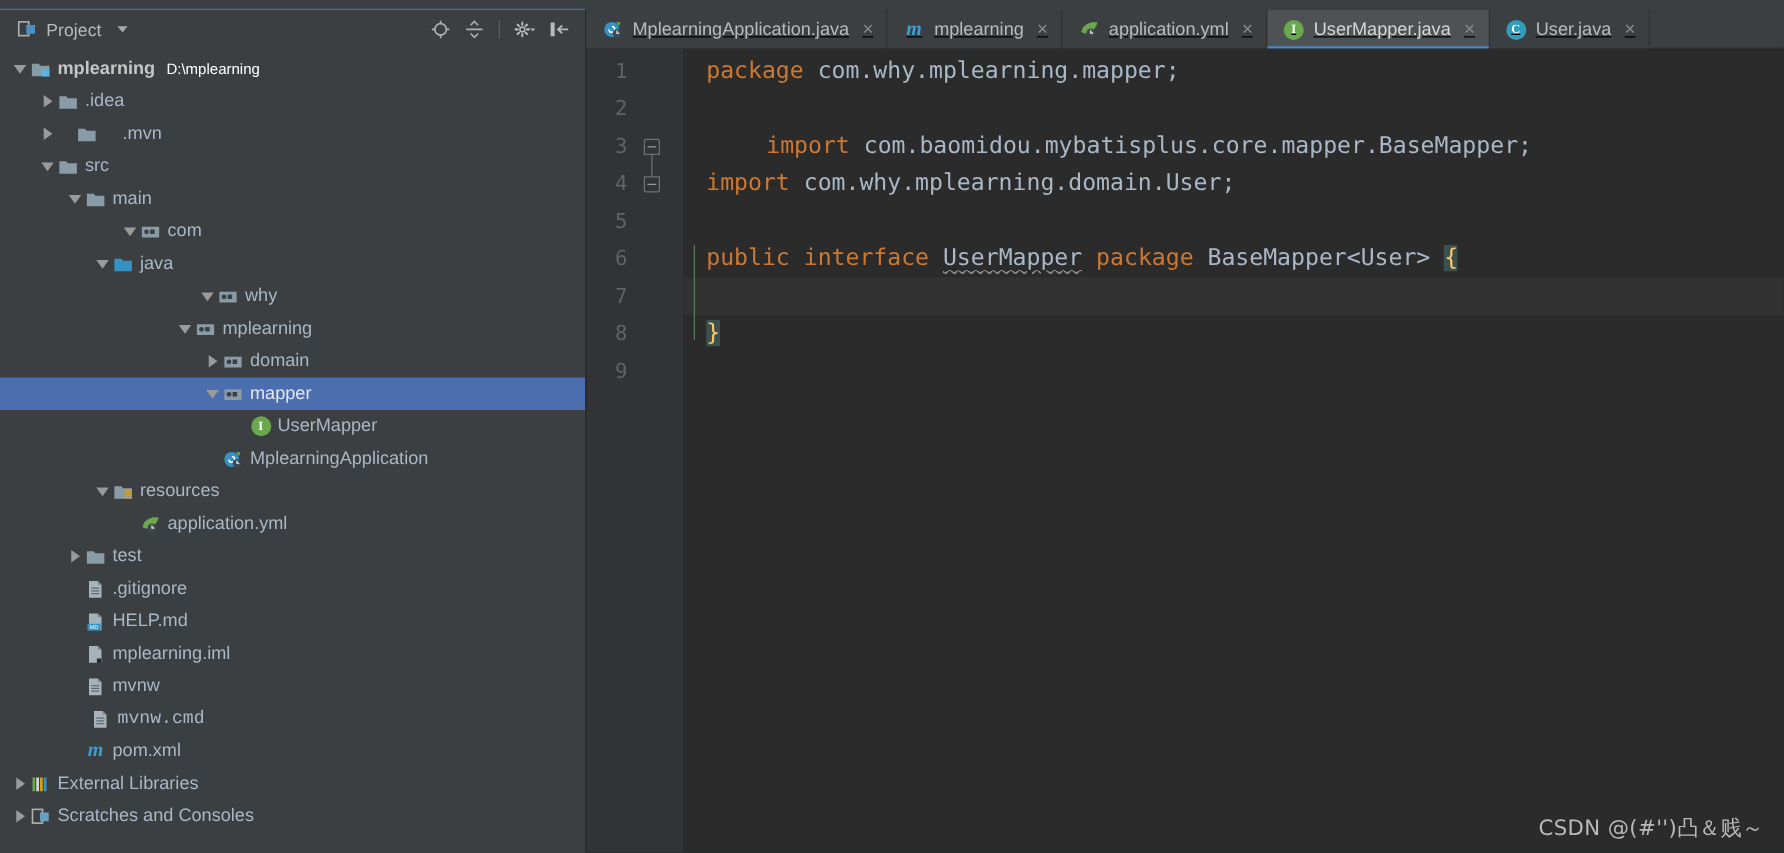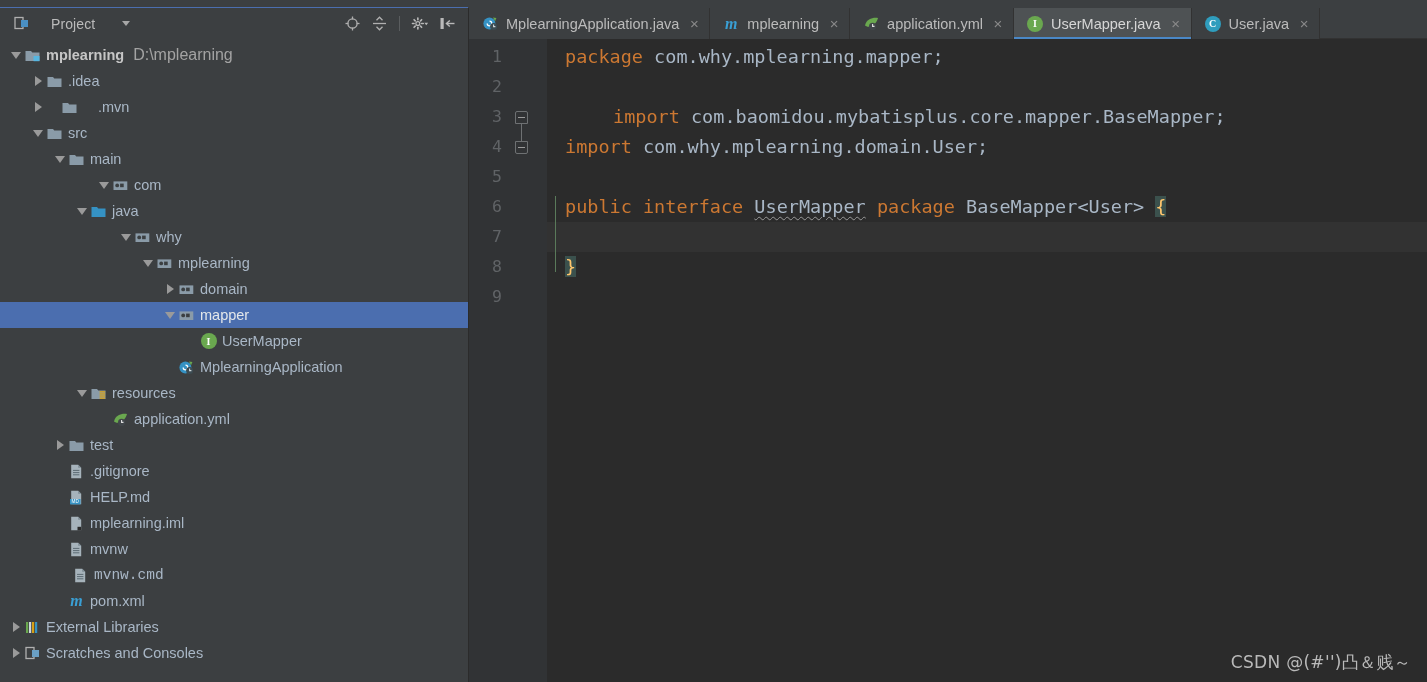"Project" .sidebar-title { gap: 21px -> 7px }
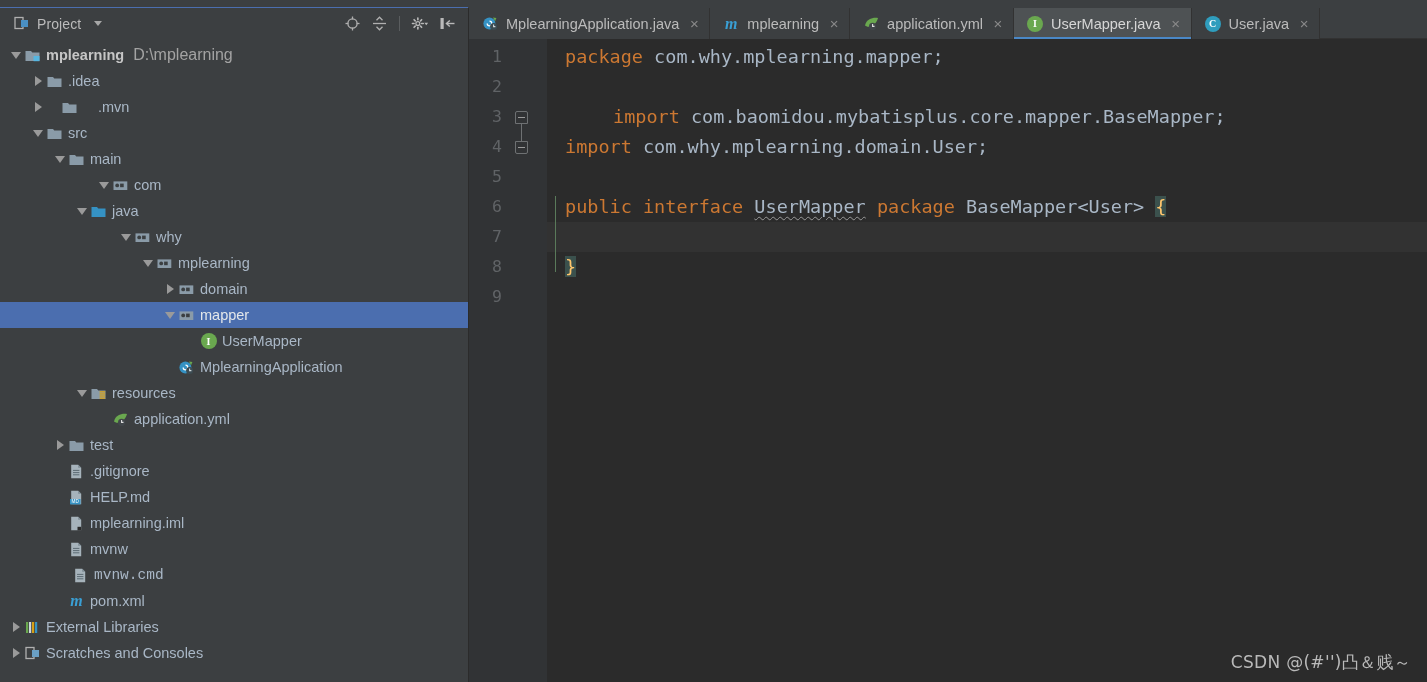"MplearningApplication.java" .tabbar { text-decoration: none -> underline }
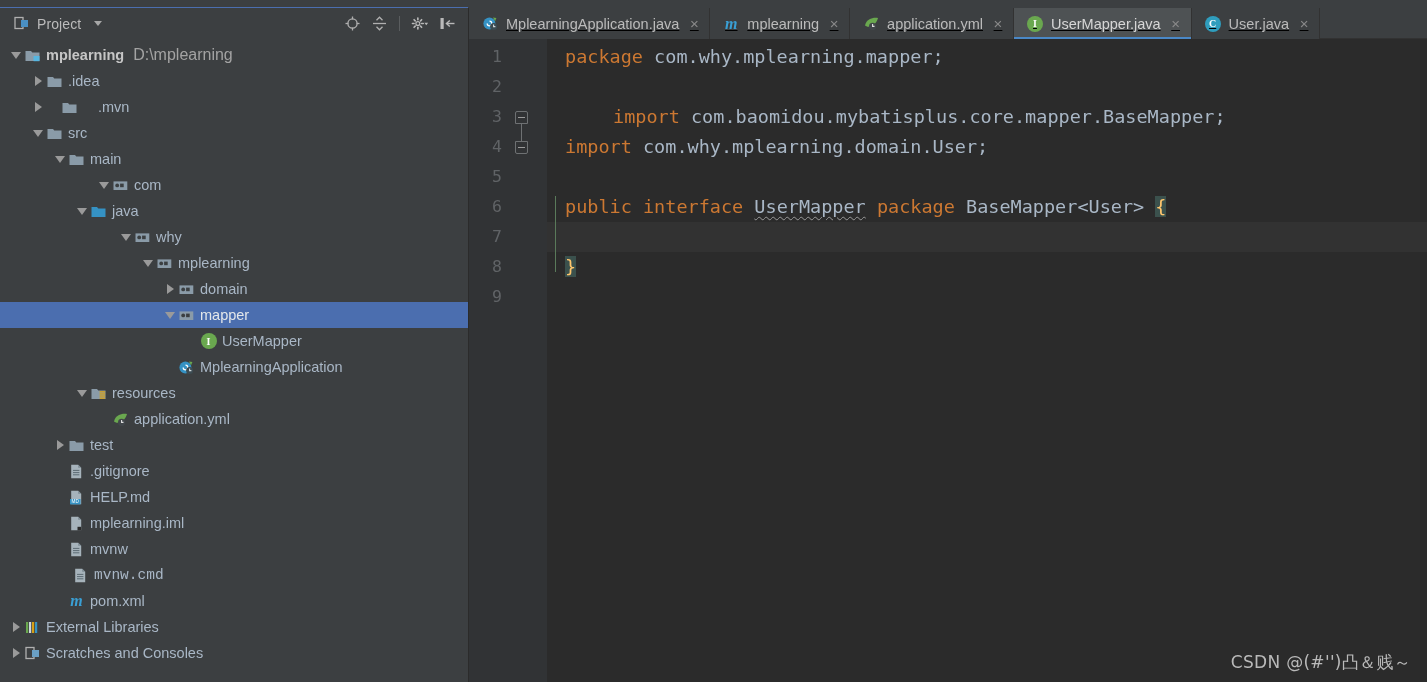"D:\mplearning" .tree-row .path { color: #a3a3a3 -> #ffffff; font-size: 16px -> 12px }
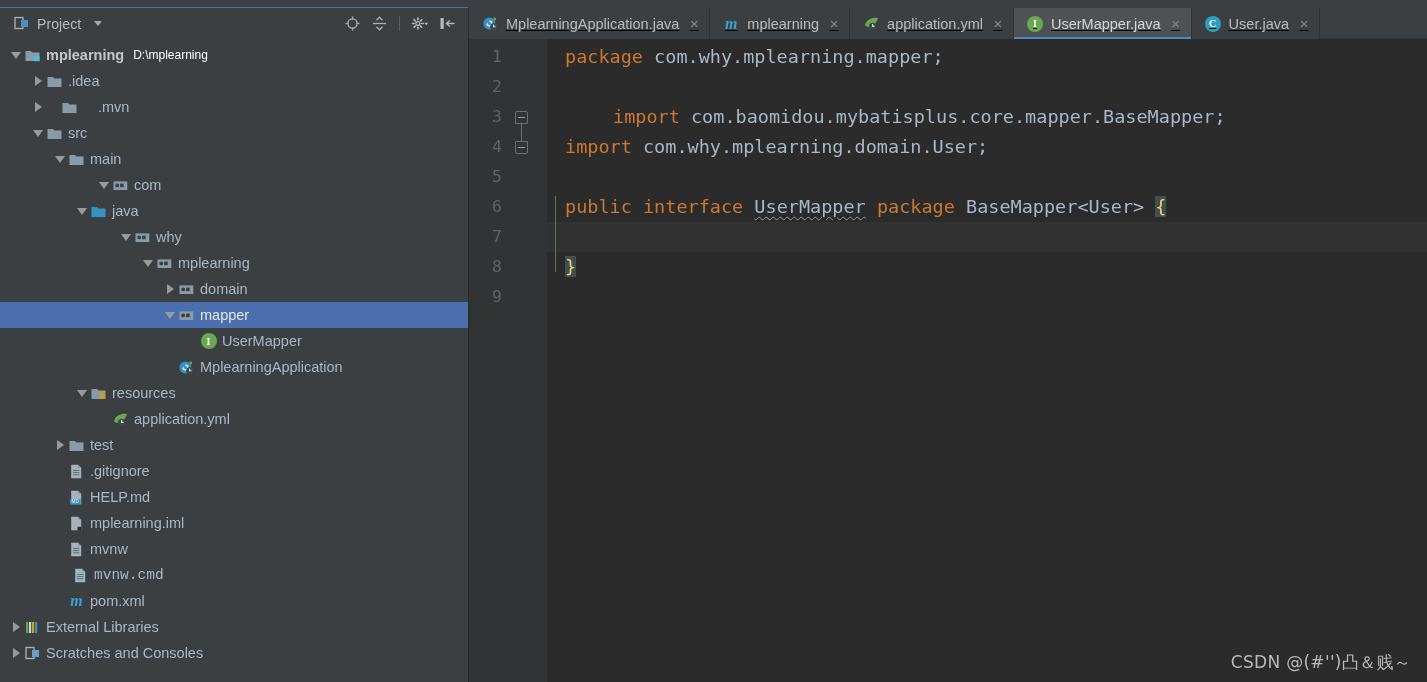"why" div.tree-row { margin-left: none -> 40px }
